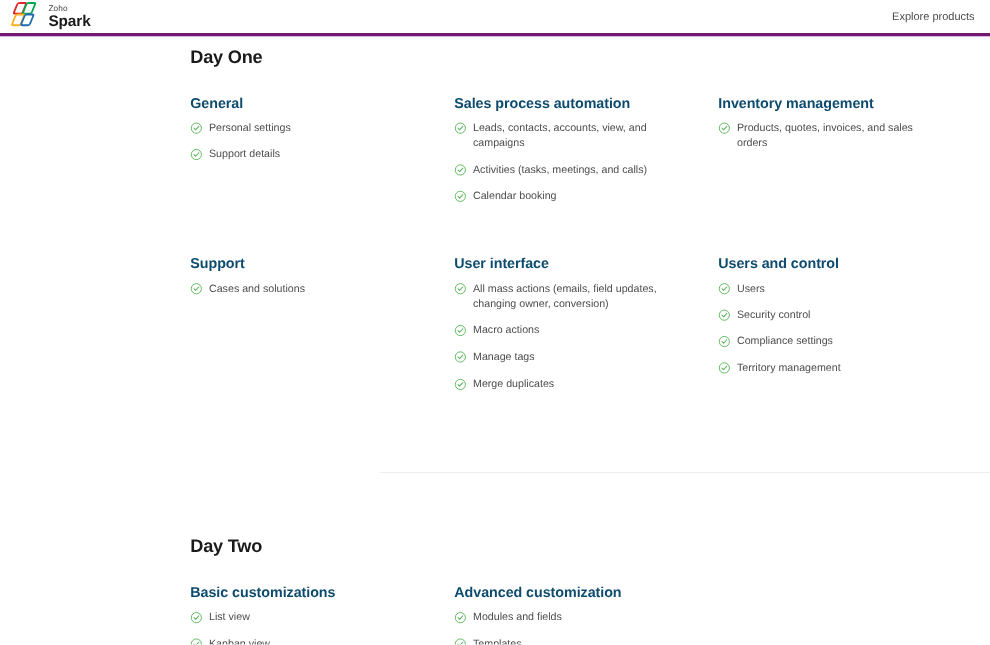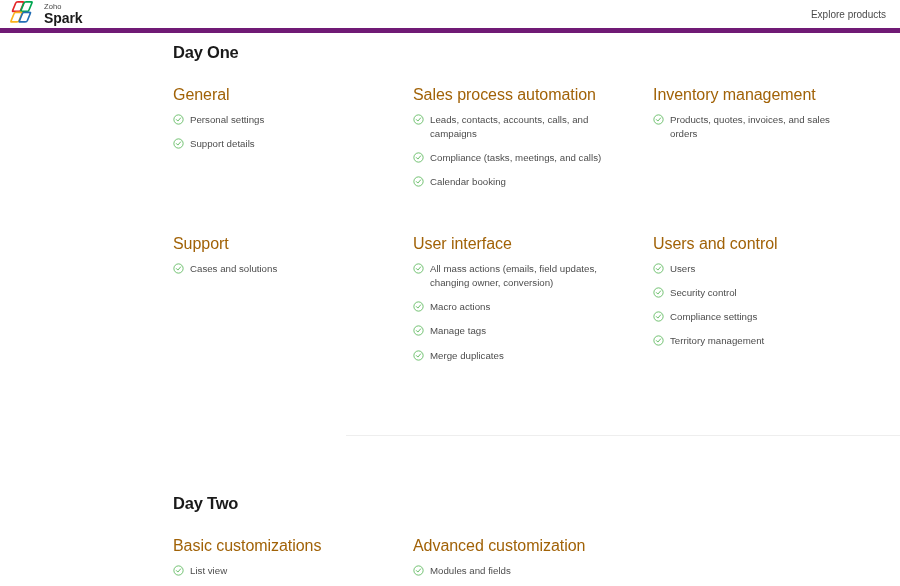"Zoho" .site-header { border-bottom: 5px solid #701a75 -> 3px solid #701a75 }
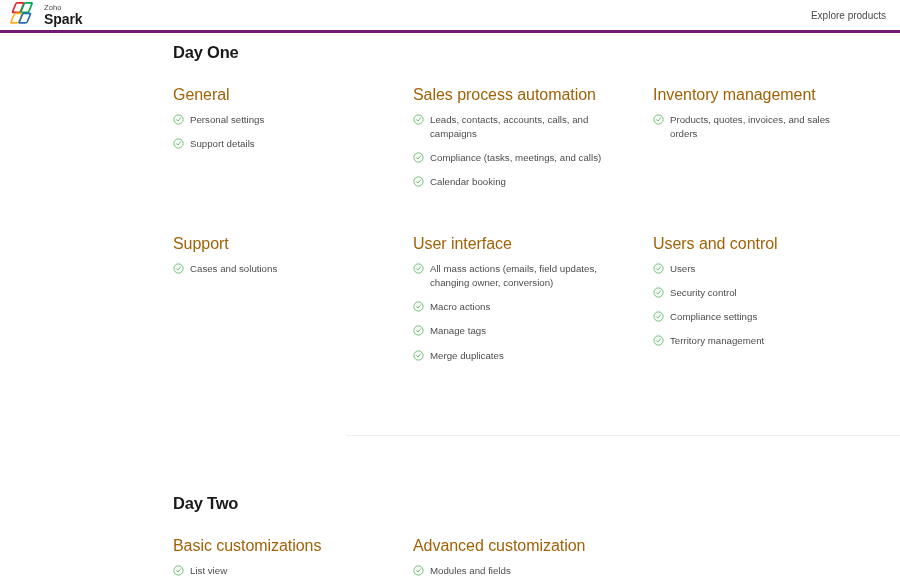"General" .cat-title { color: #a16207 -> #0c4a6e; font-size: 16px -> 13px; font-weight: 400 -> 700 }
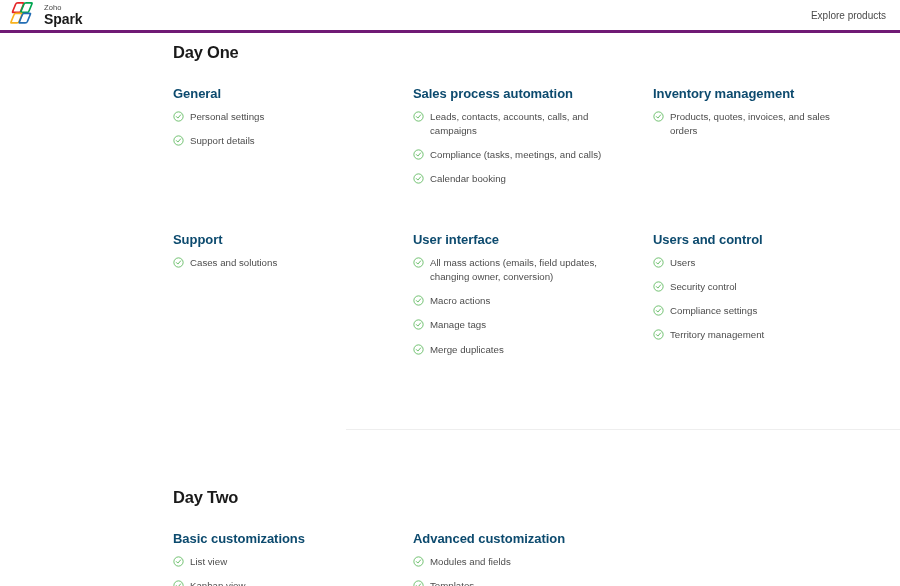"Leads, contacts, accounts, calls, and" span.item-text { text: calls -> view }
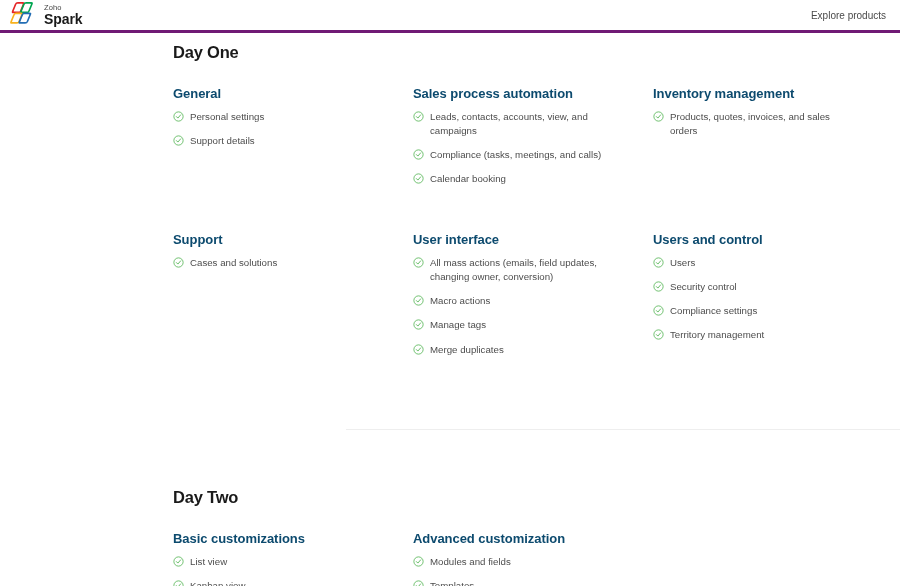"Compliance (tasks, meetings, and calls)" span.item-text { text: Compliance -> Activities }
